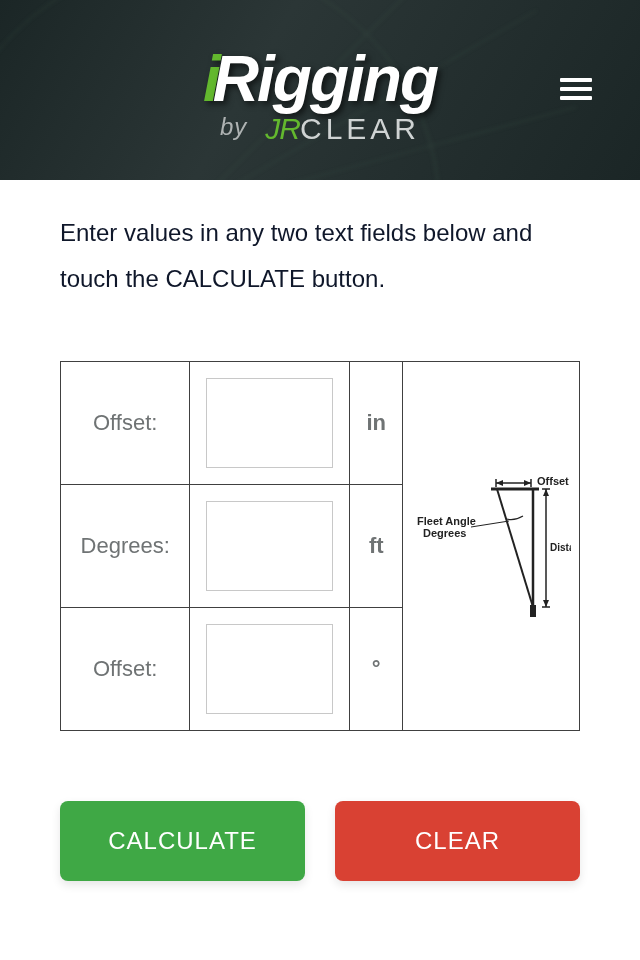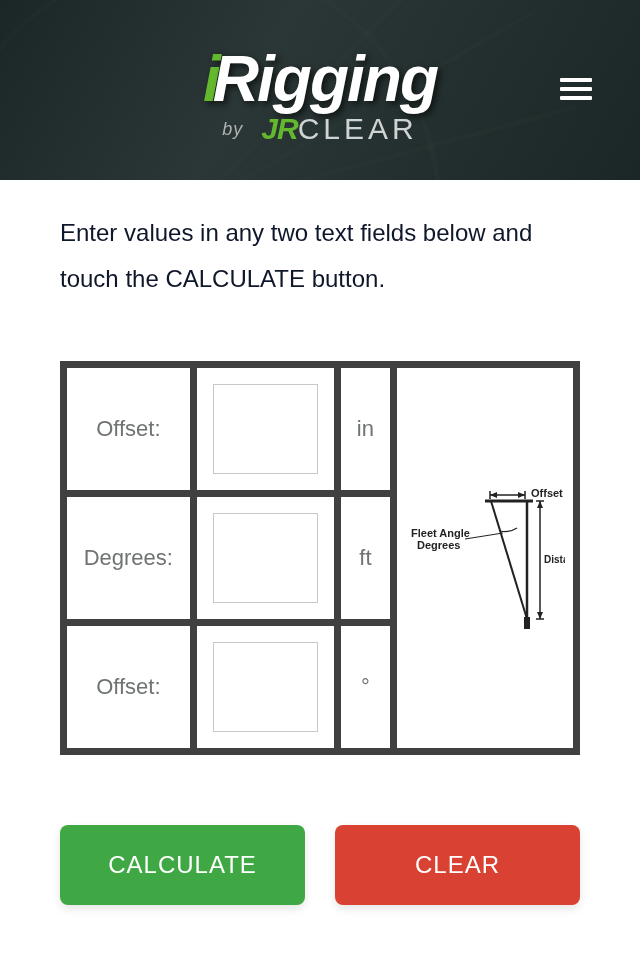"by" .logo-bottom .by { font-size: 18px -> 24px }
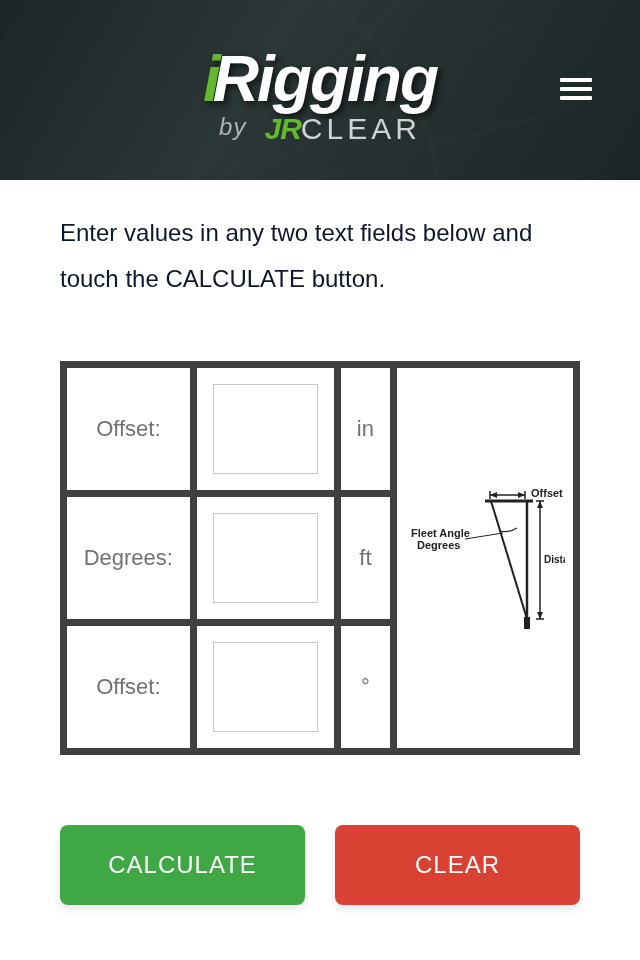"JR" .logo-bottom .jr { font-weight: 700 -> 400 }
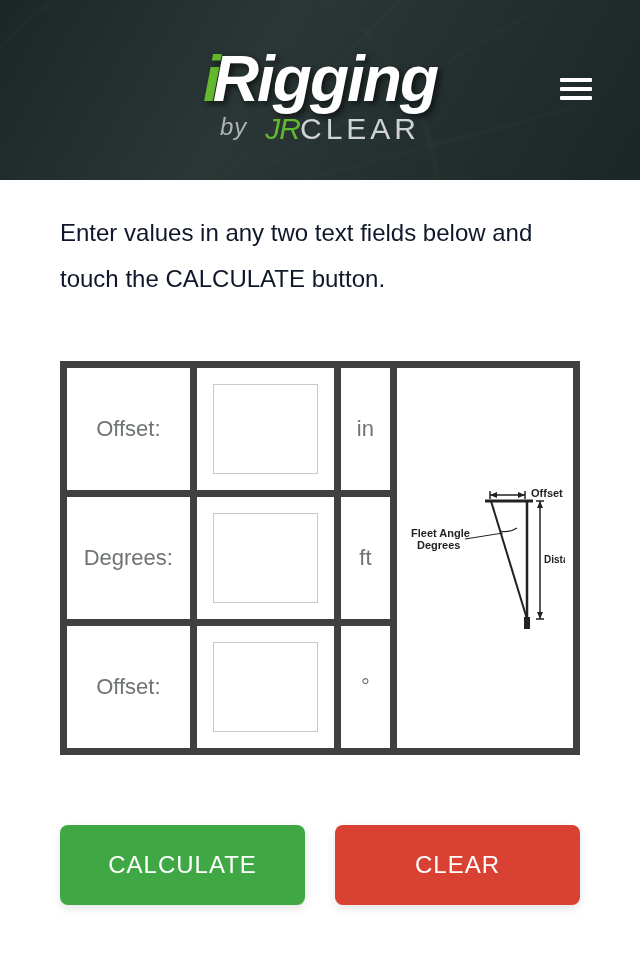"Offset:" table.calc td { border: 7px solid #404040 -> 1px solid #404040 }
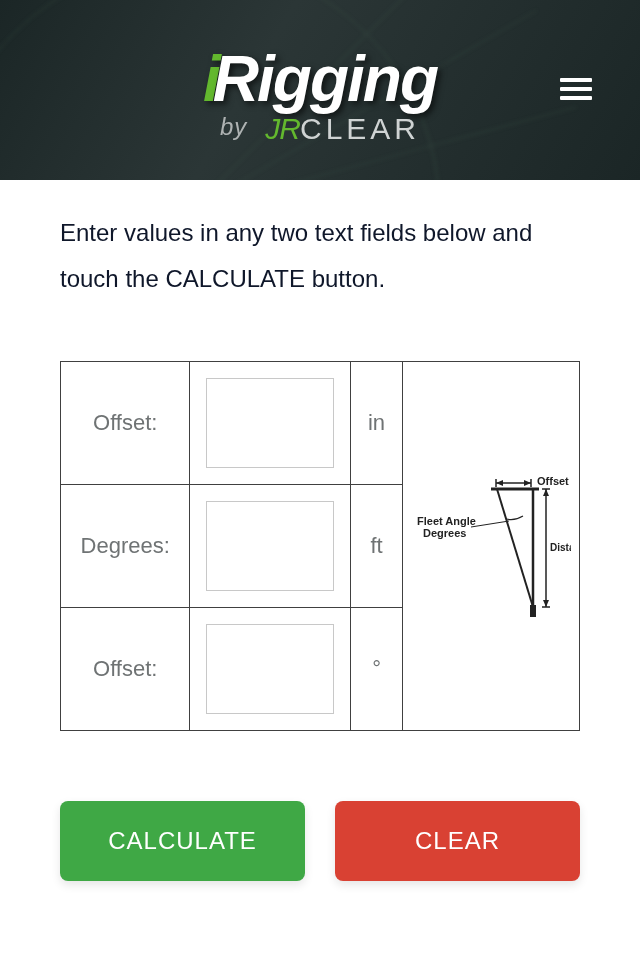"in" table.calc td.unit-cell { font-weight: none -> bold }
